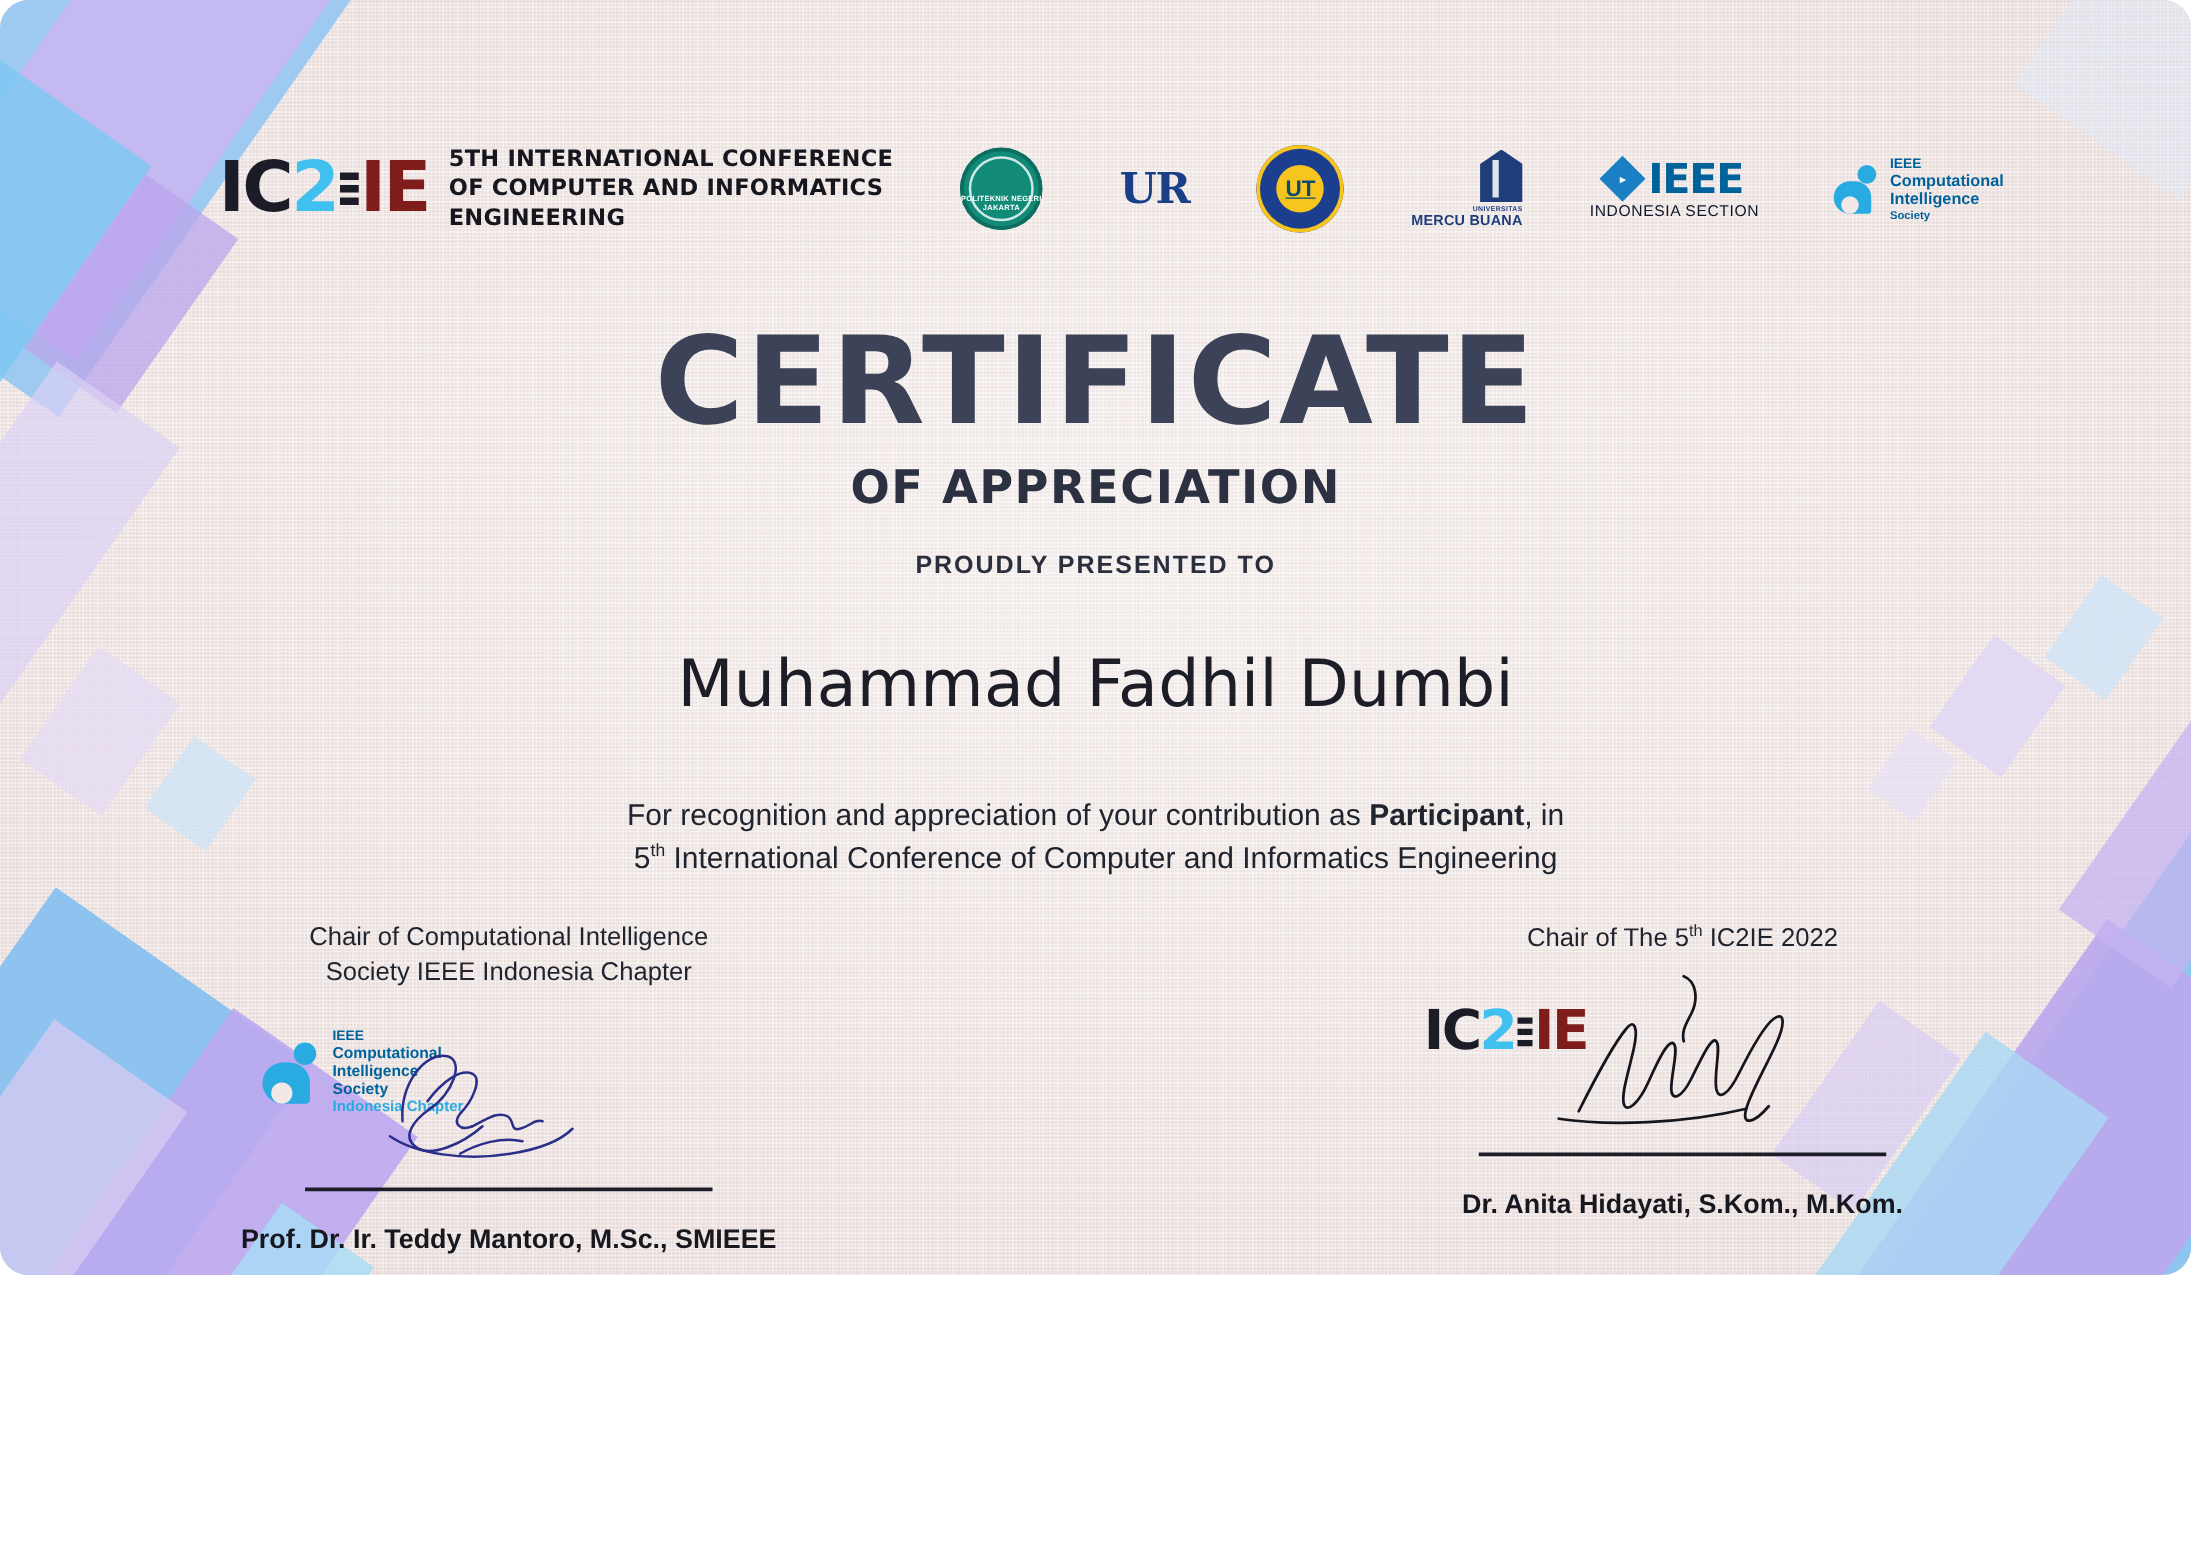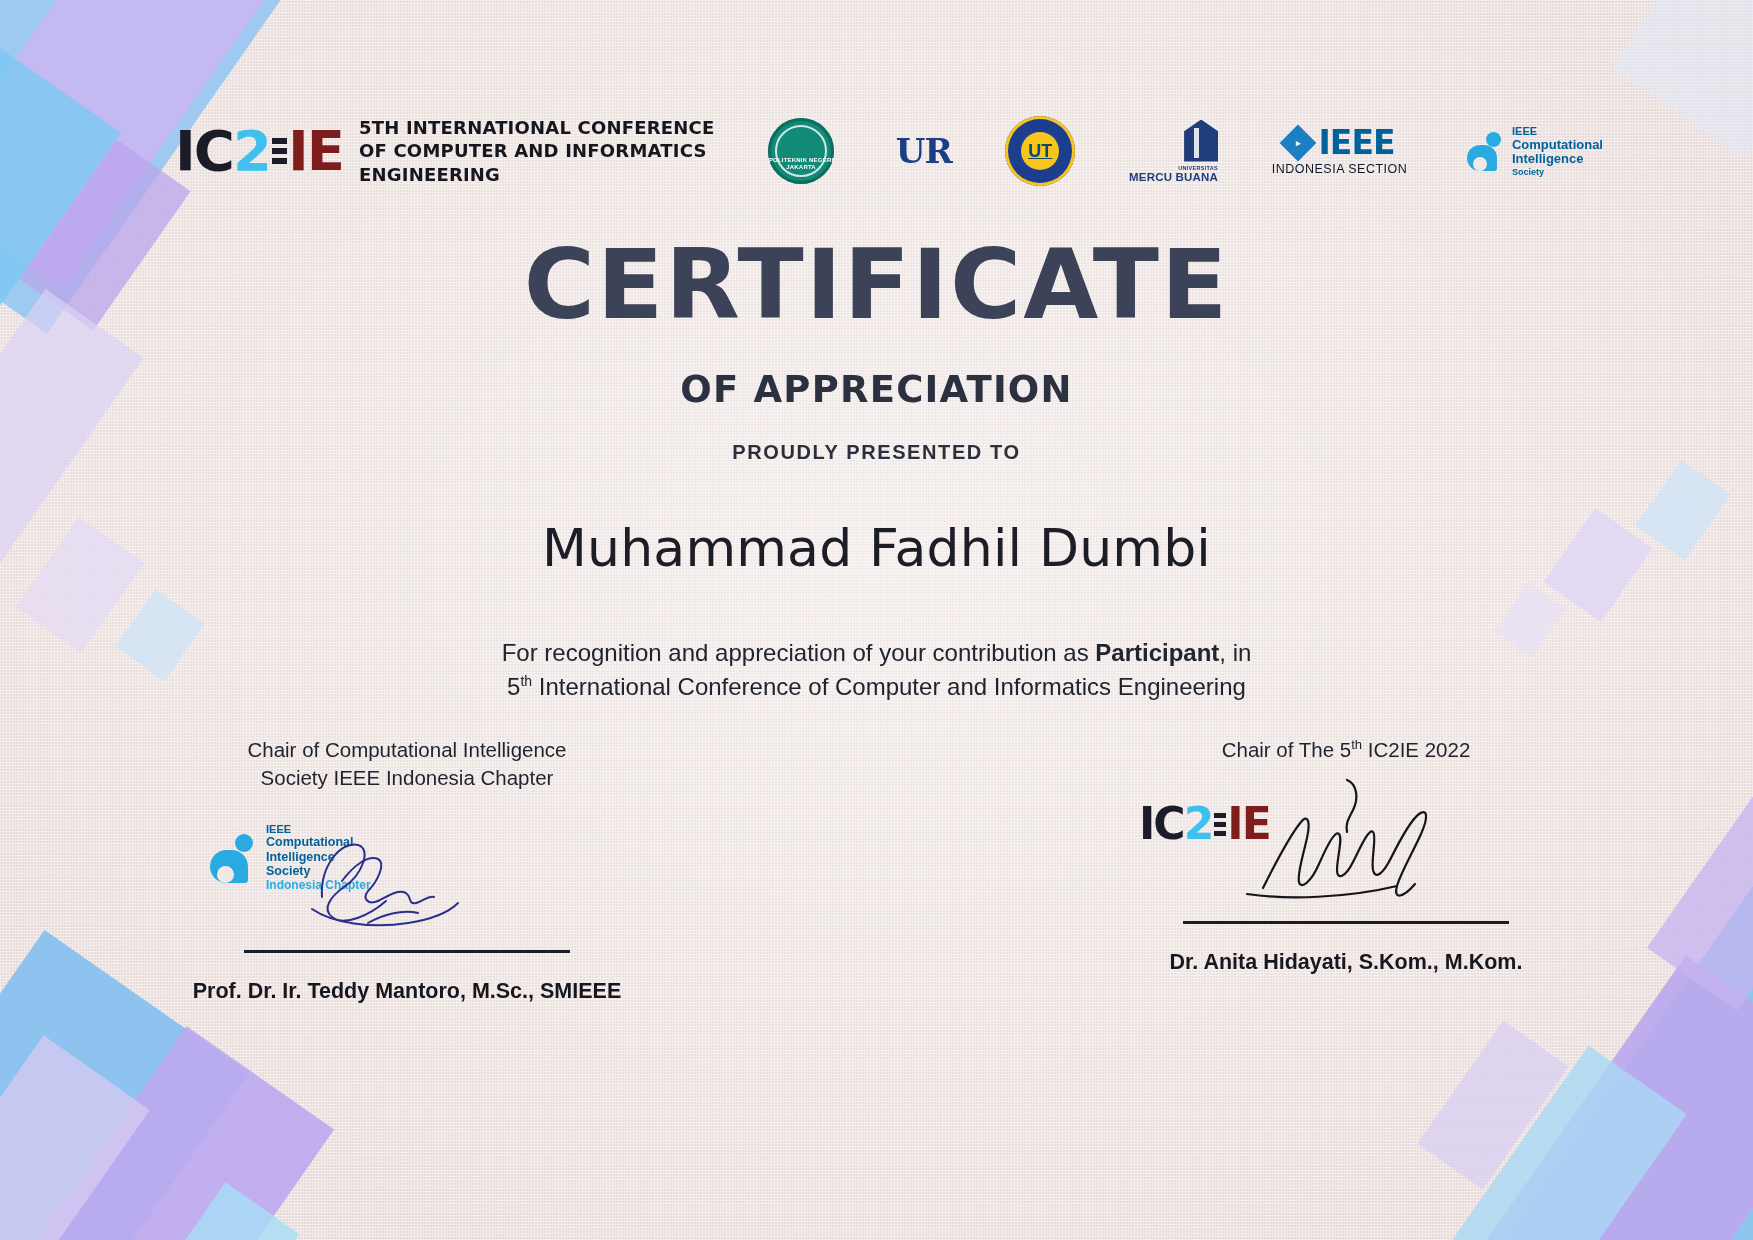"IC" #certificate { border-radius: none -> 23px; height: 1240px -> 1020px }
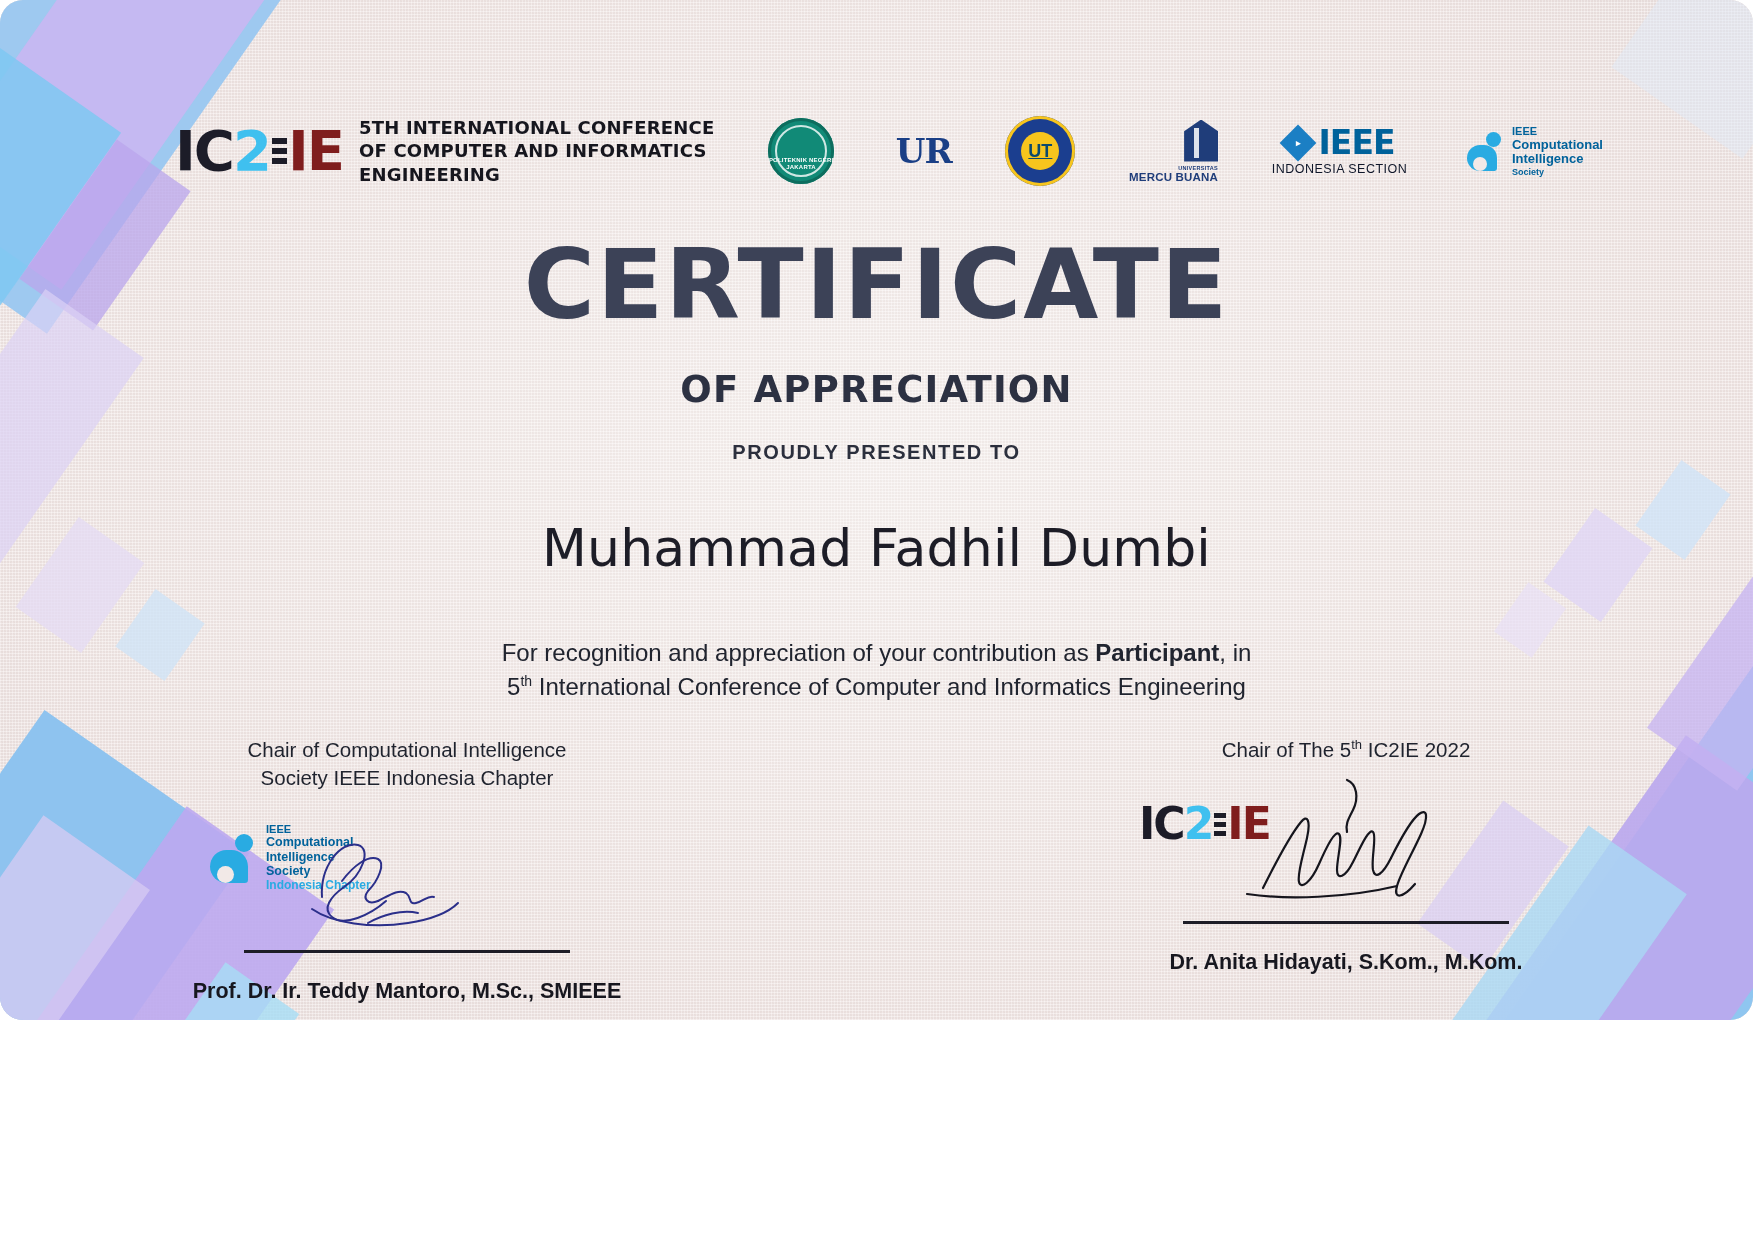"CERTIFICATE" #title { top: 236px -> 256px }
